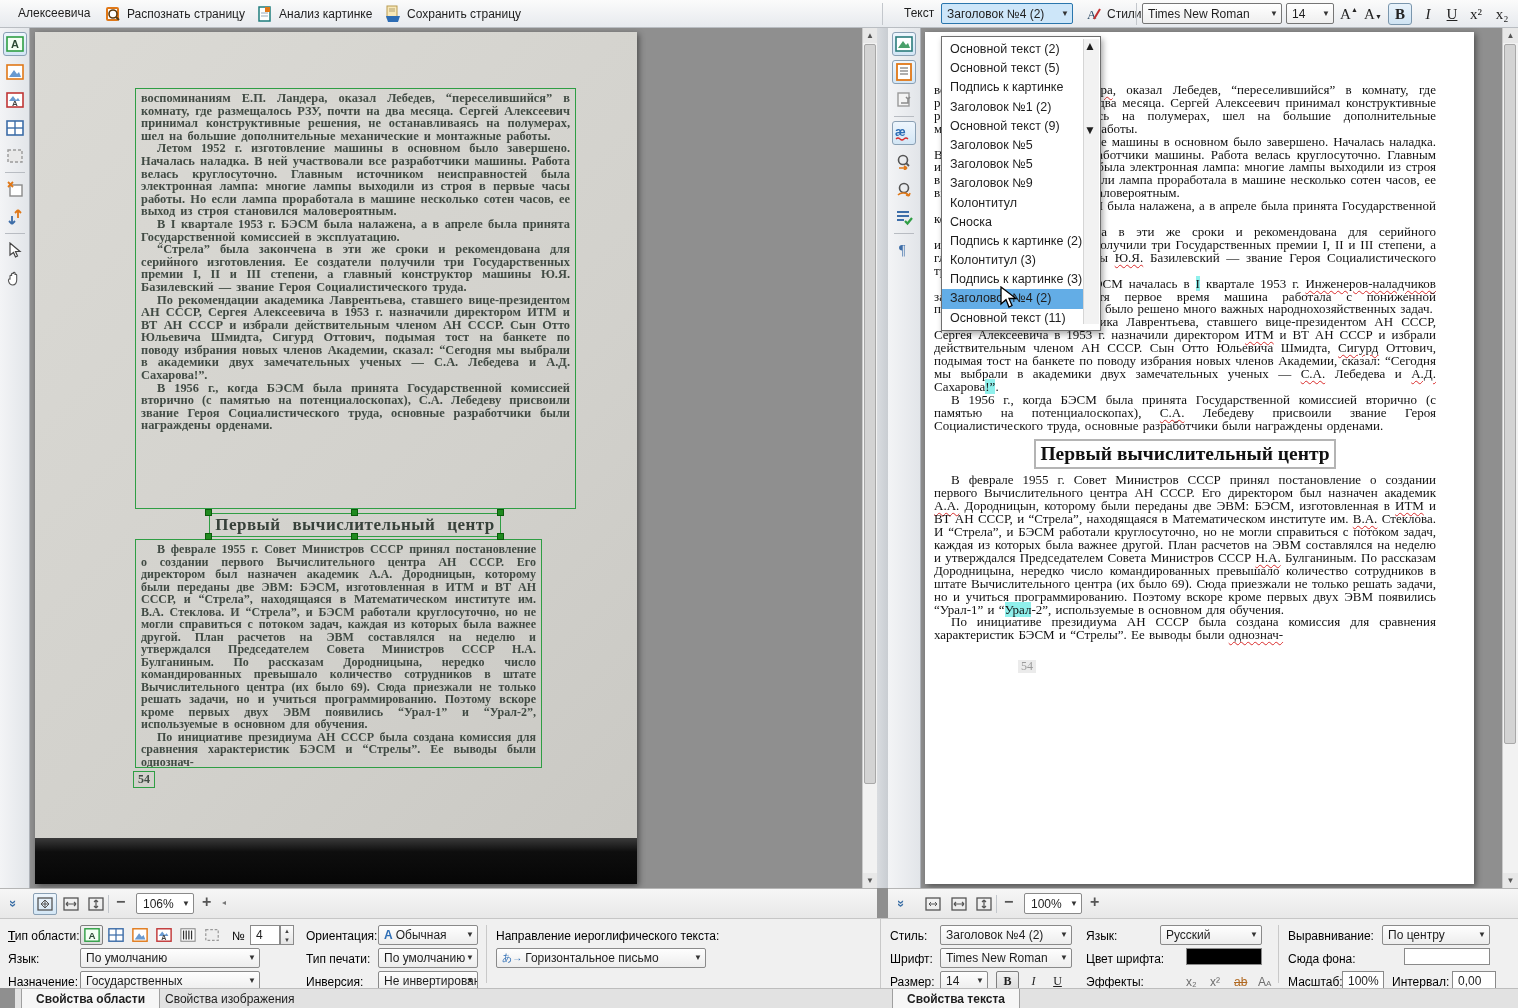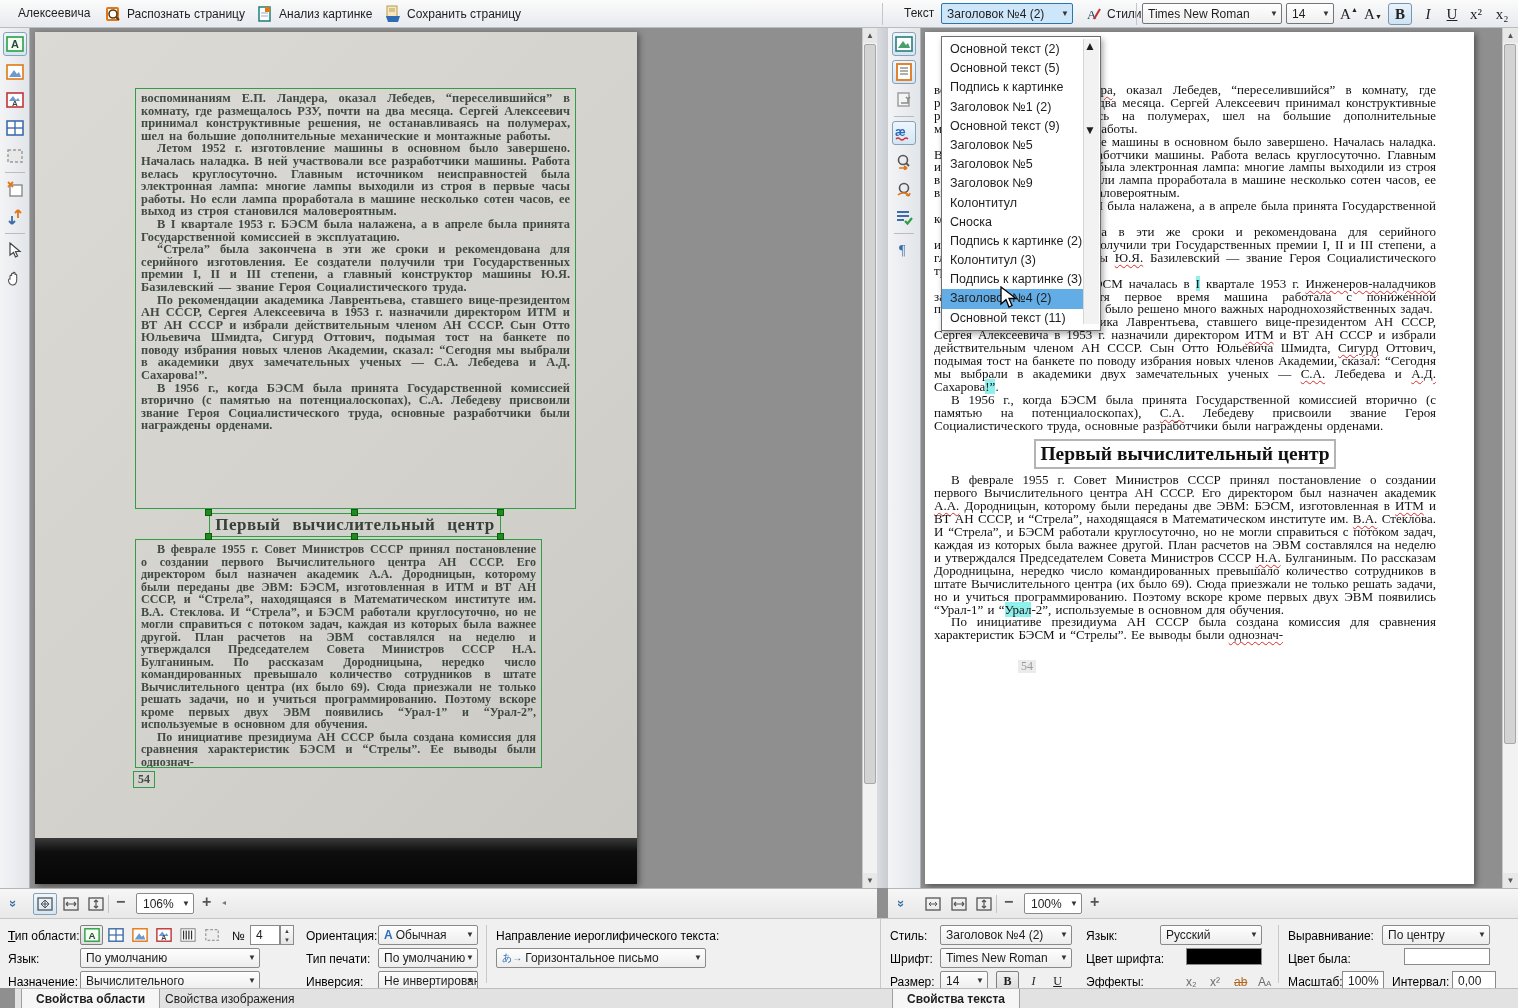"Цвет была:" span.plabel { text: Цвет была -> Сюда фона }
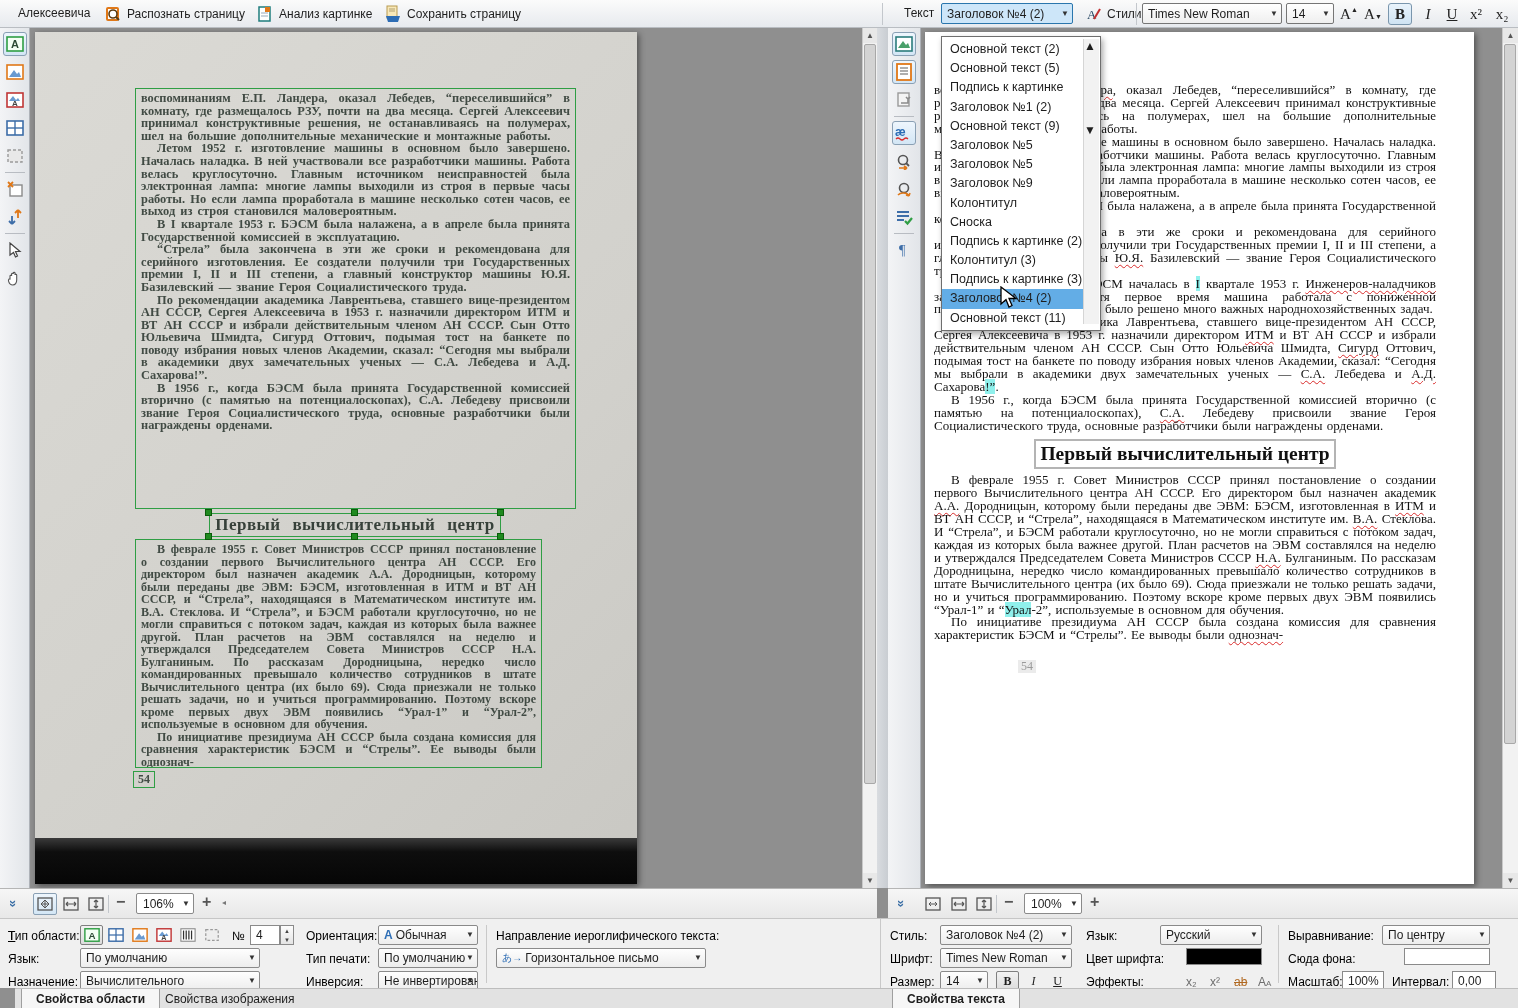"Вычислительного" span { text: Вычислительного -> Государственных }
